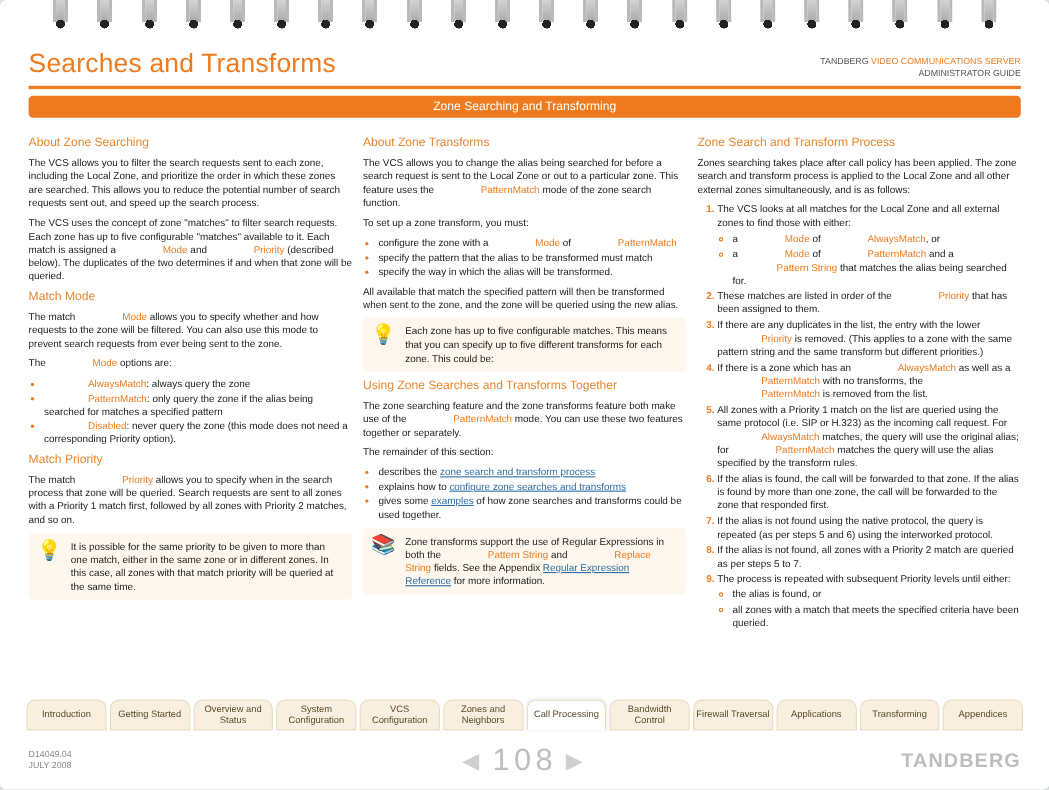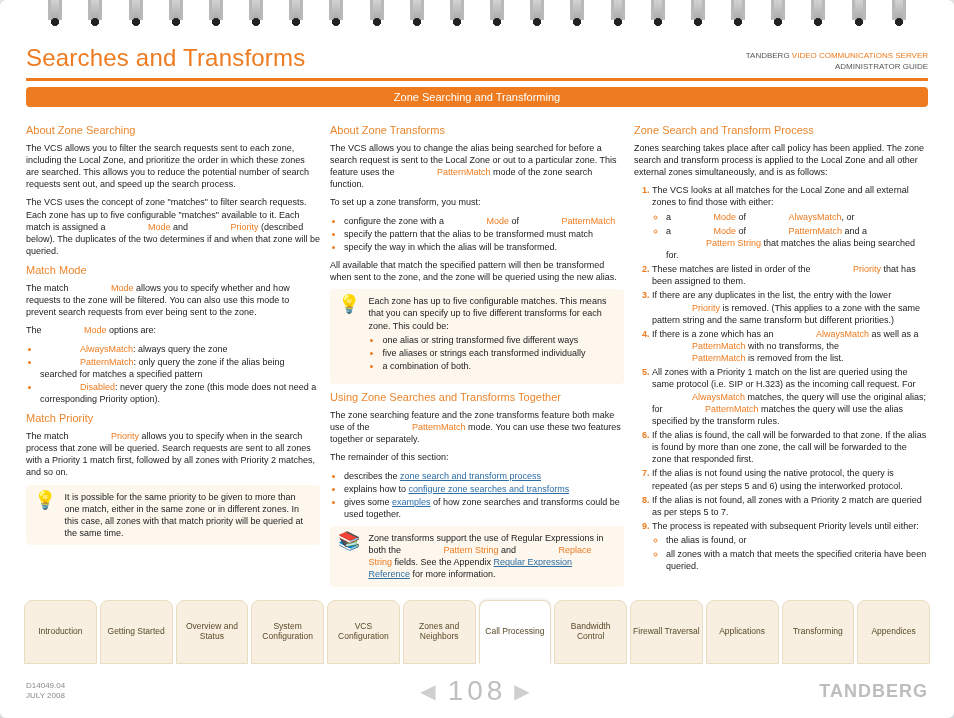"one alias or string transformed" ul { html: <ul> <li>one alias or string transformed five different ways</li> <li>five aliases or strings each transformed individually</li> <li>a combination of both.</li> </ul> -> none }
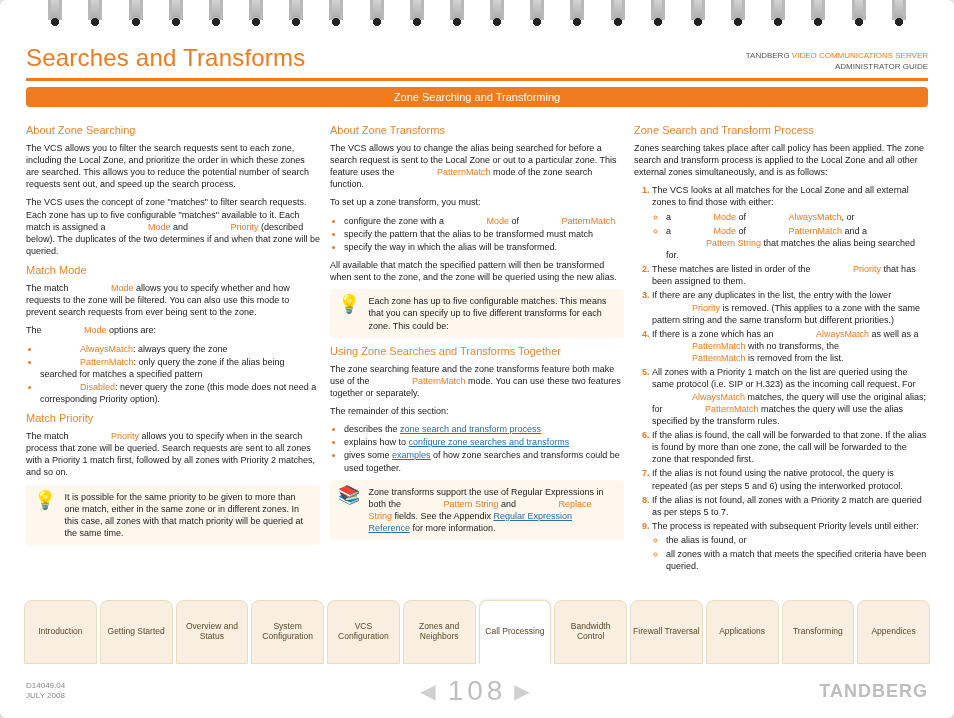"Introduction" .tab { padding: 18px 2px -> 0 2px }
